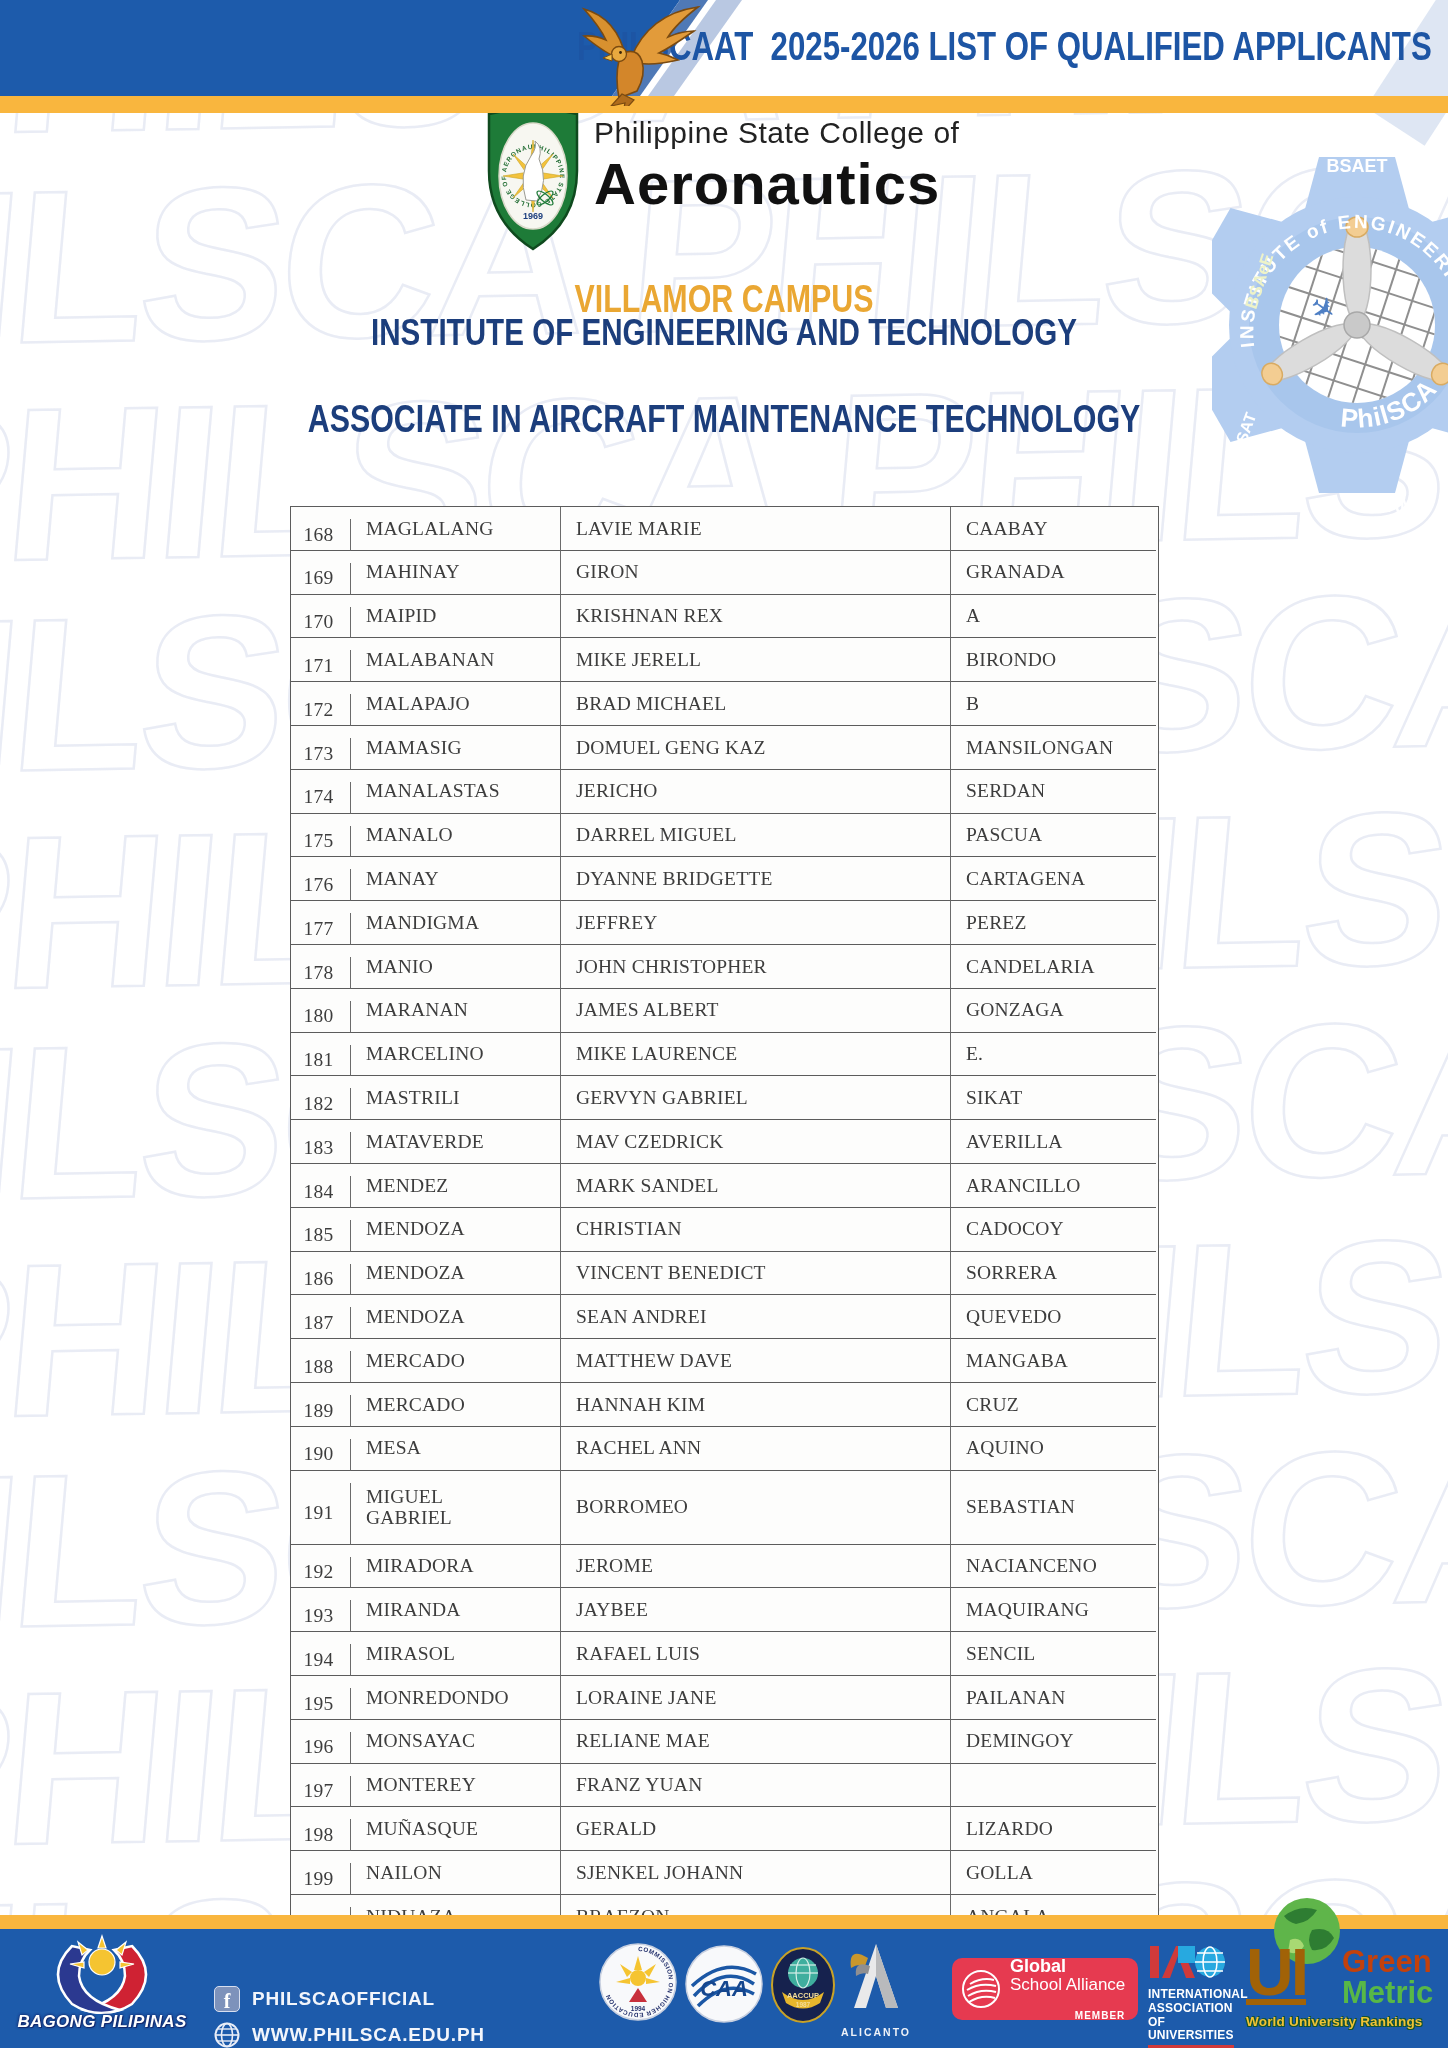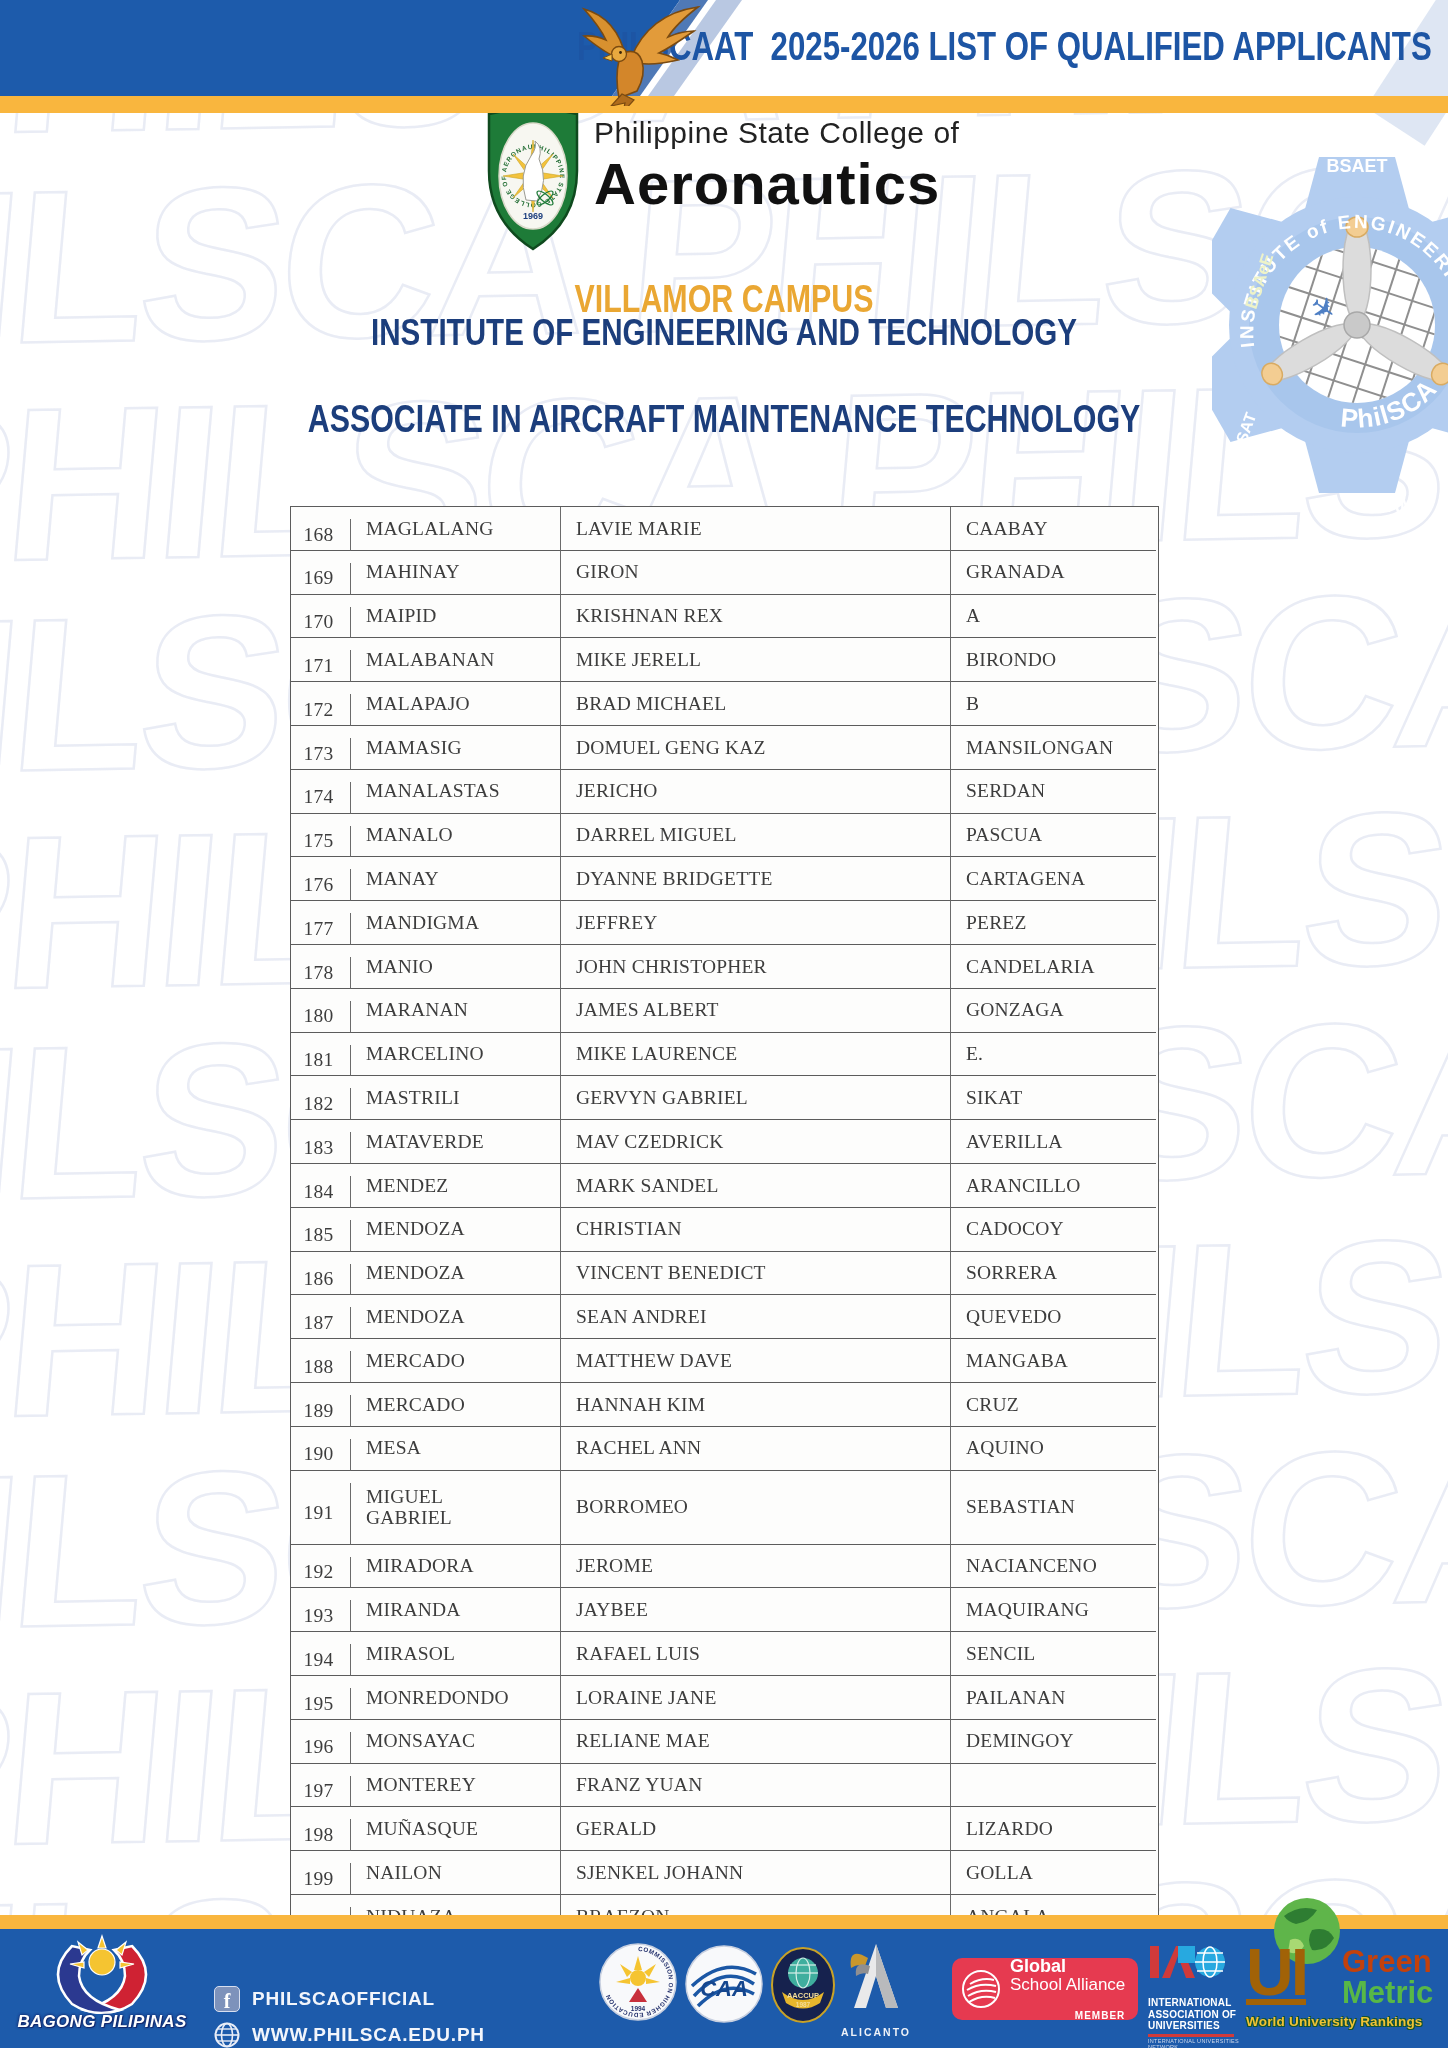"INTERNATIONAL" .iau-lines { font-size: 10px -> 12px; margin-top: 15px -> 6px }
